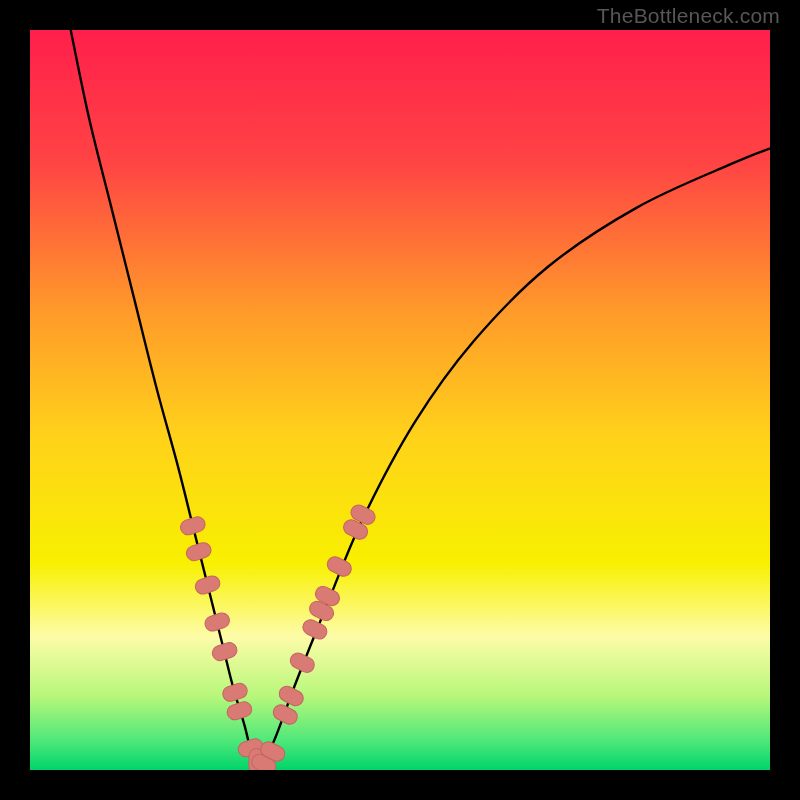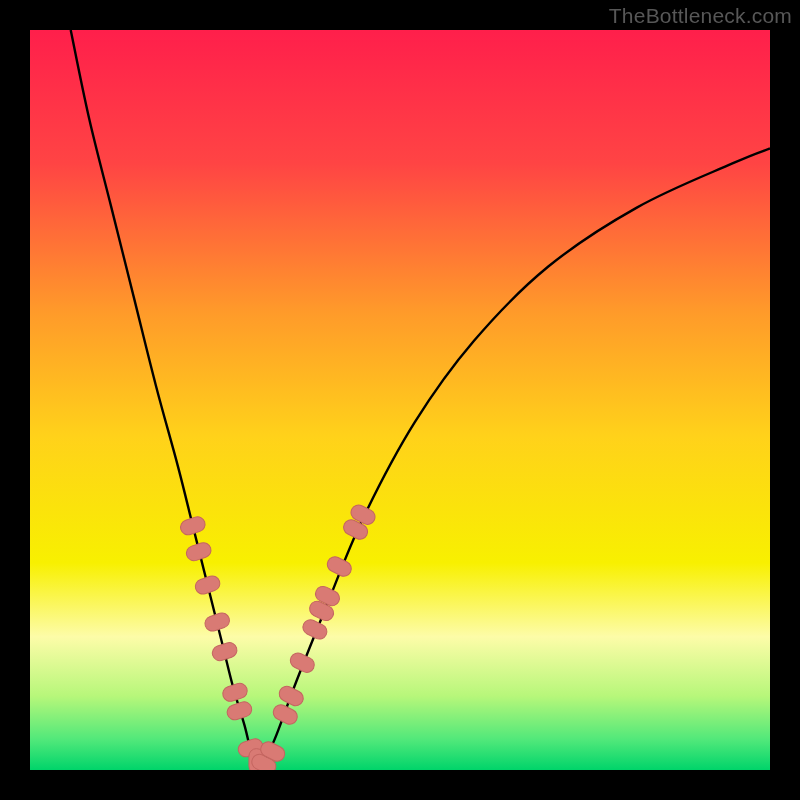"TheBottleneck.com" .watermark { right: 8px -> 20px }
